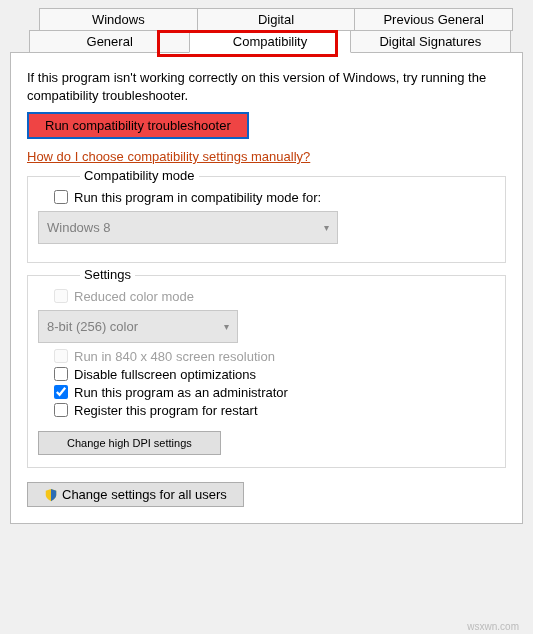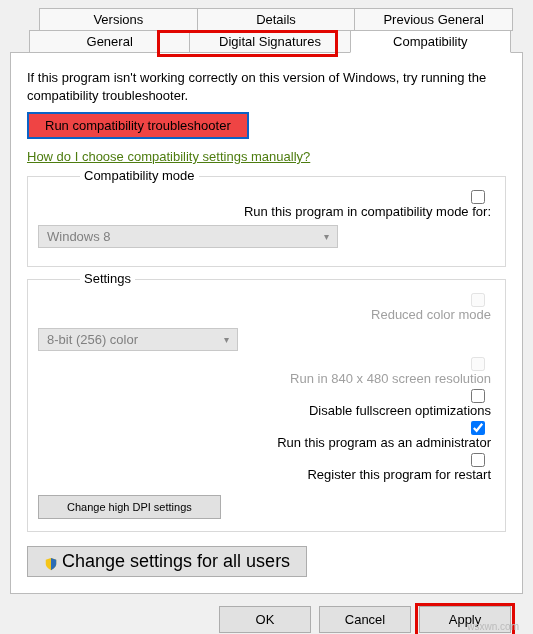"Versions" div.tab { text: Versions -> Windows }
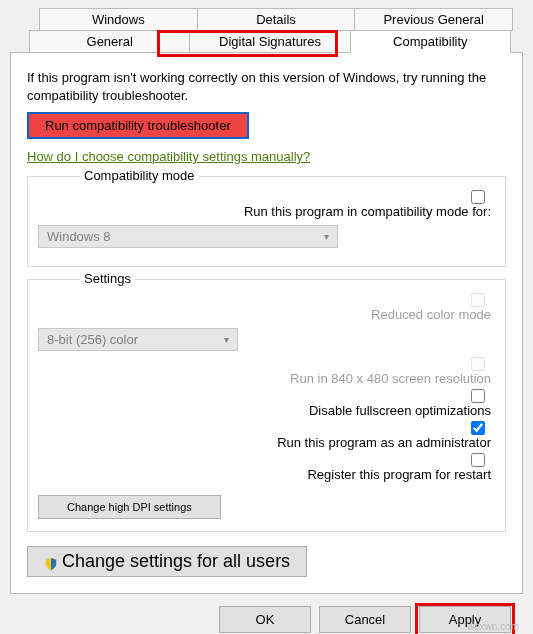"Details" div.tab { text: Details -> Digital }
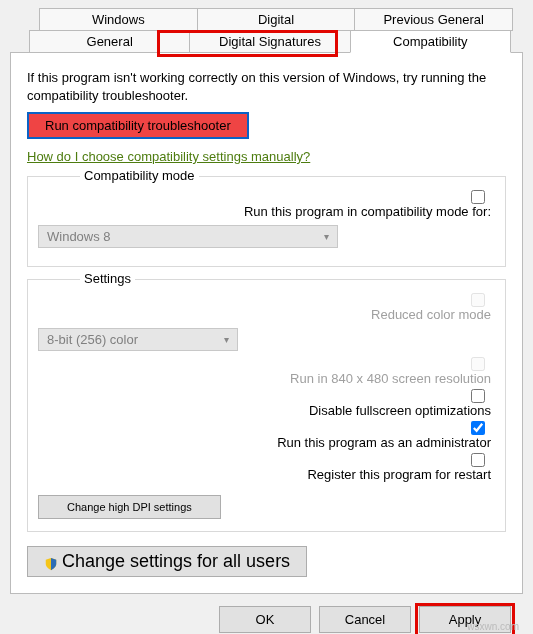"Digital Signatures" div.tab { order: before "Compatibility" -> after "Compatibility" }
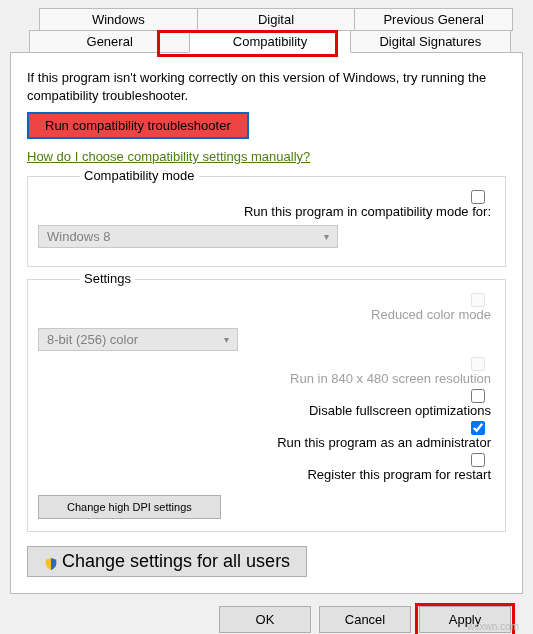"How do I choose compatibility" .link { color: #4d7c0f -> #c2410c }
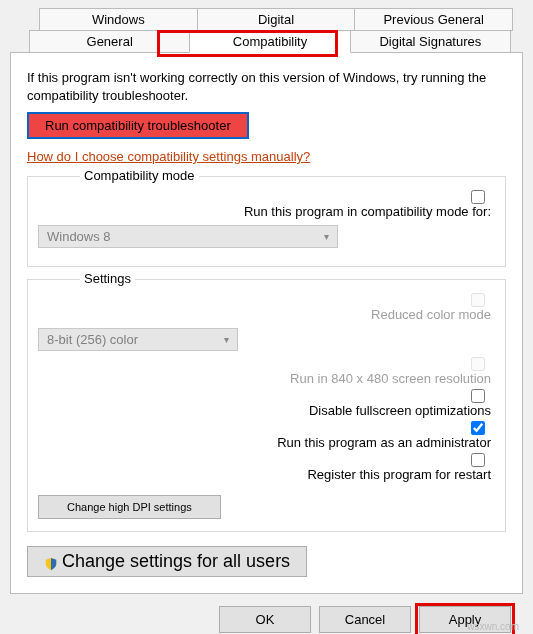"Run this program in compatibility" .check-row { align-items: flex-end -> flex-start; flex-direction: column -> none; margin: 3px 4px -> 3px 16px }
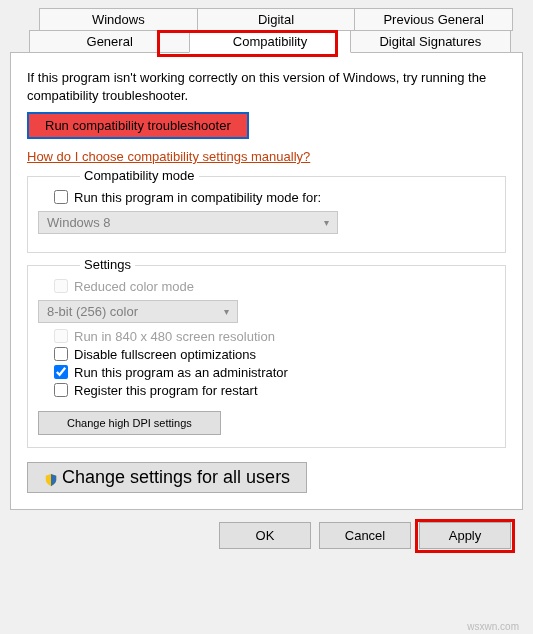"Windows 8" .combo { height: 23px -> 33px }
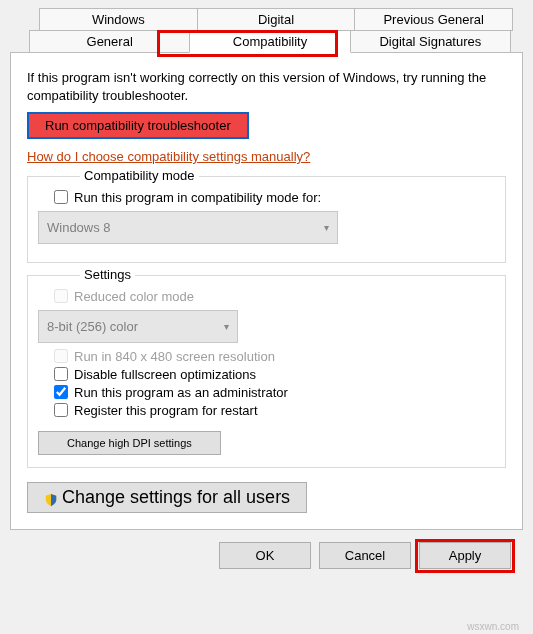"Change settings for all users" .btn-allusers { font-size: 18px -> 13px }
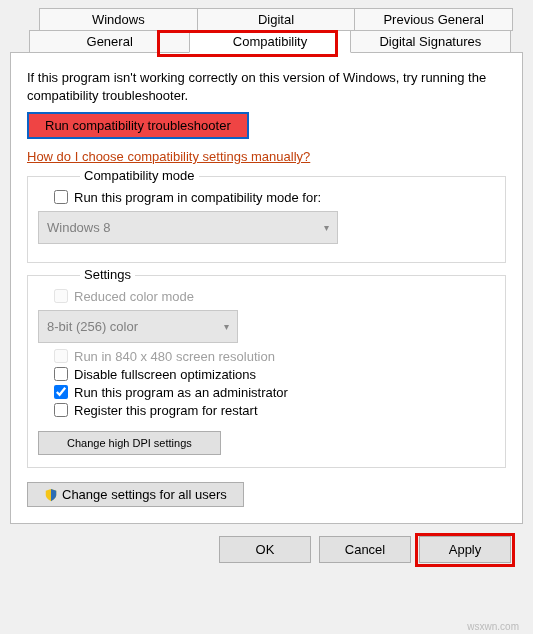"OK" div.footer { html: <div> <button>OK</button> <button>Cancel</button> <button>Apply</button> <div></div> </div> -> none }
